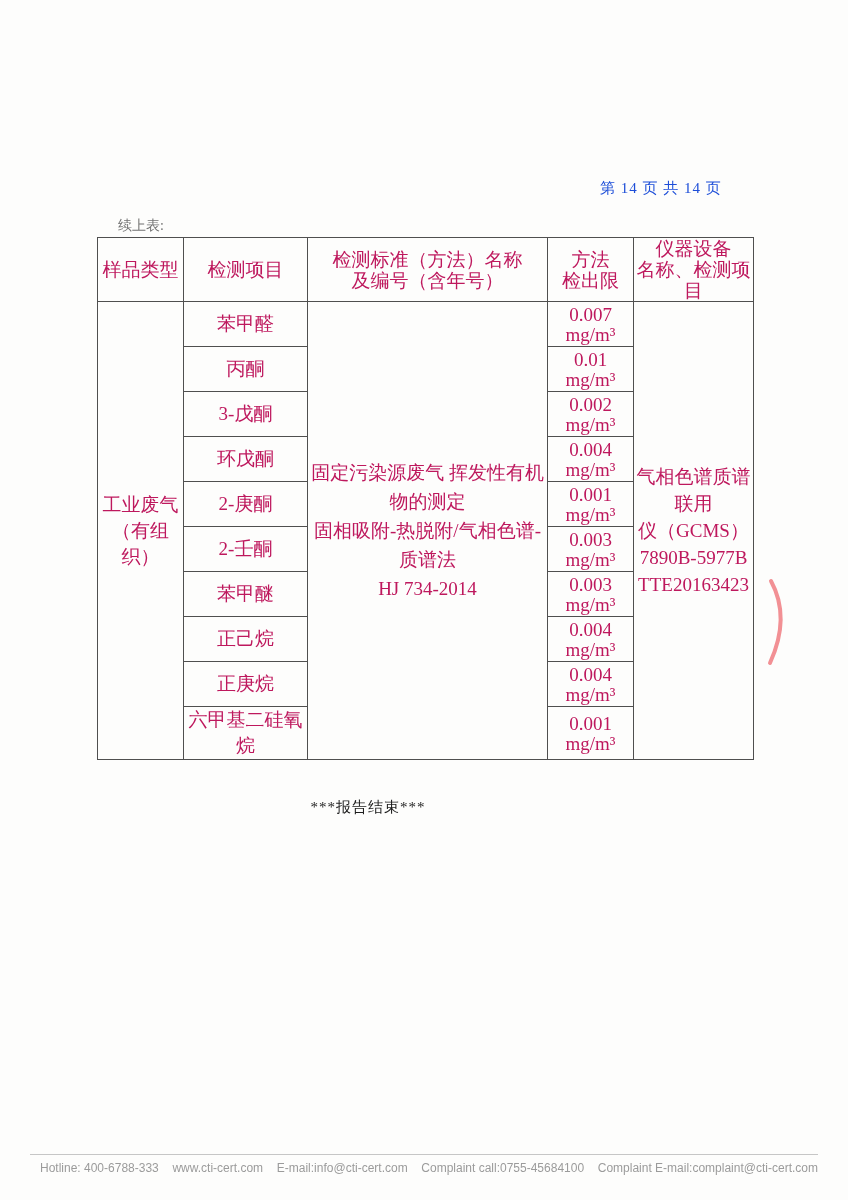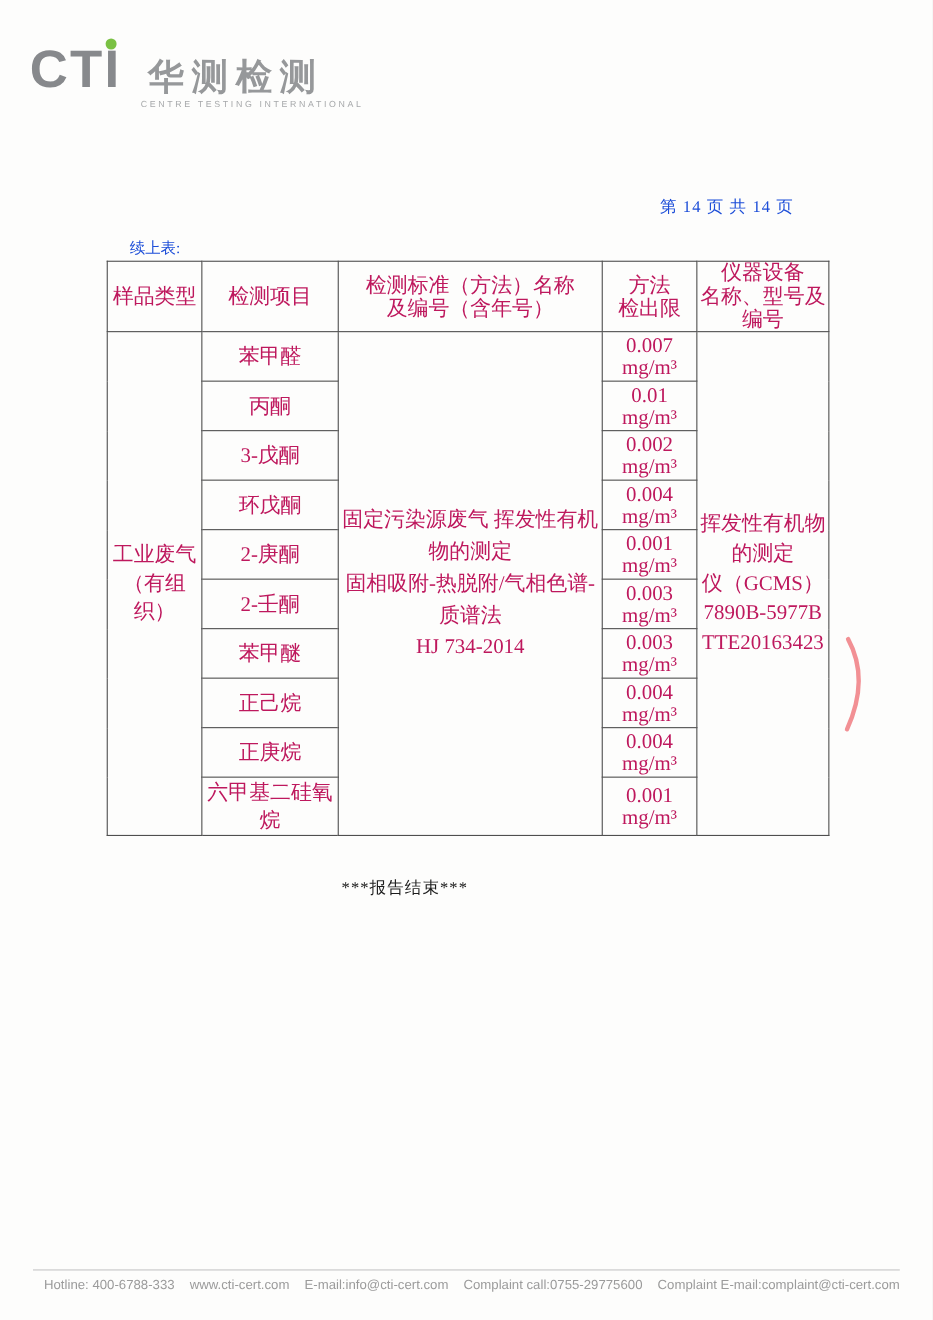"CTI 华测检测" div.logo { html: <div> <div> <span> <span>CTI</span> <span></span> </span> <span>华测检测</span> </div> <div>CENTRE TESTING INTERNATIONAL</div> </div> -> none }
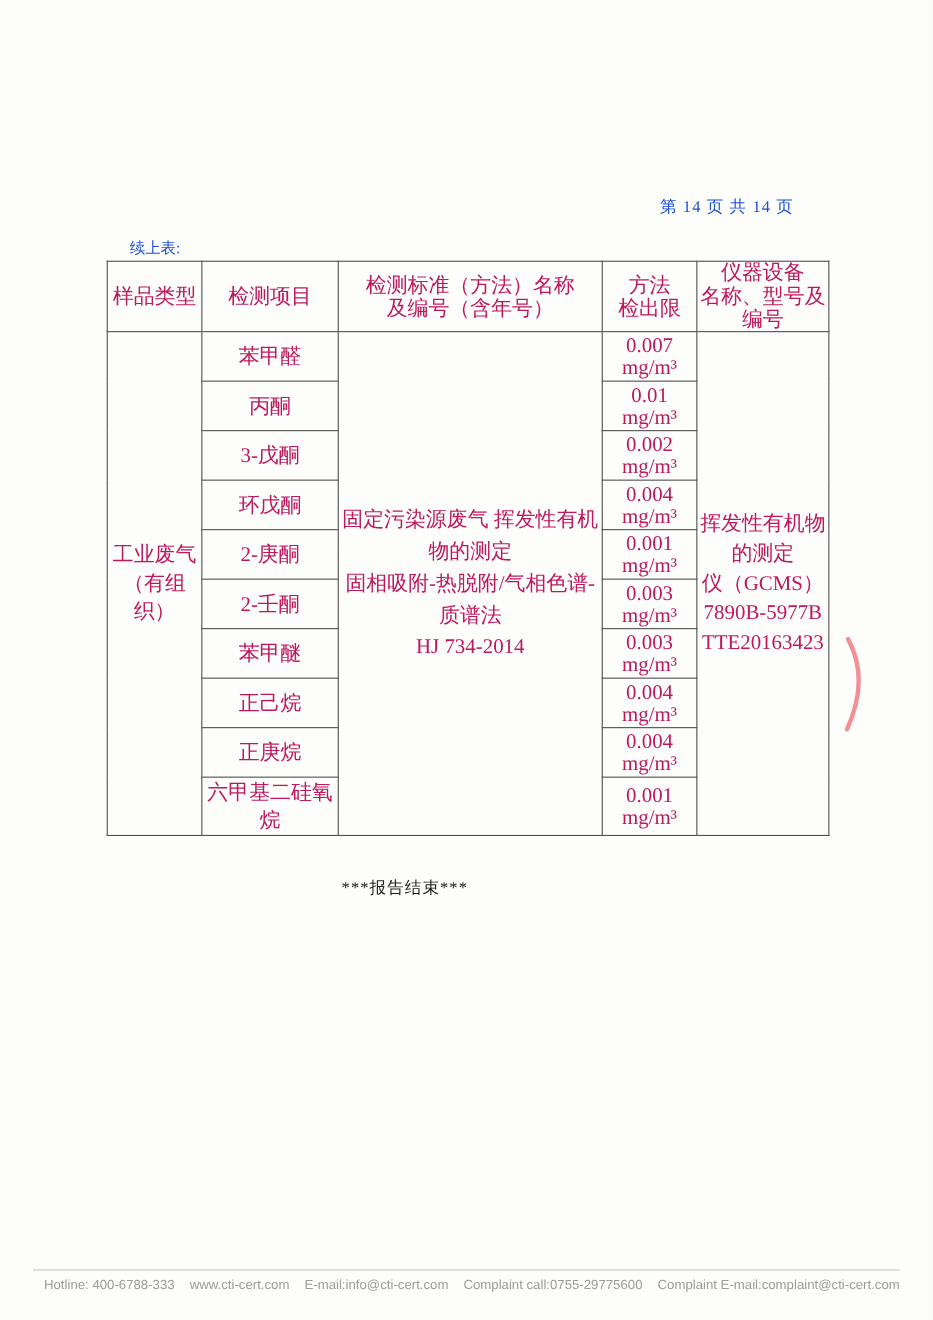"续上表:" .continued { color: #1d4ed8 -> #737373 }
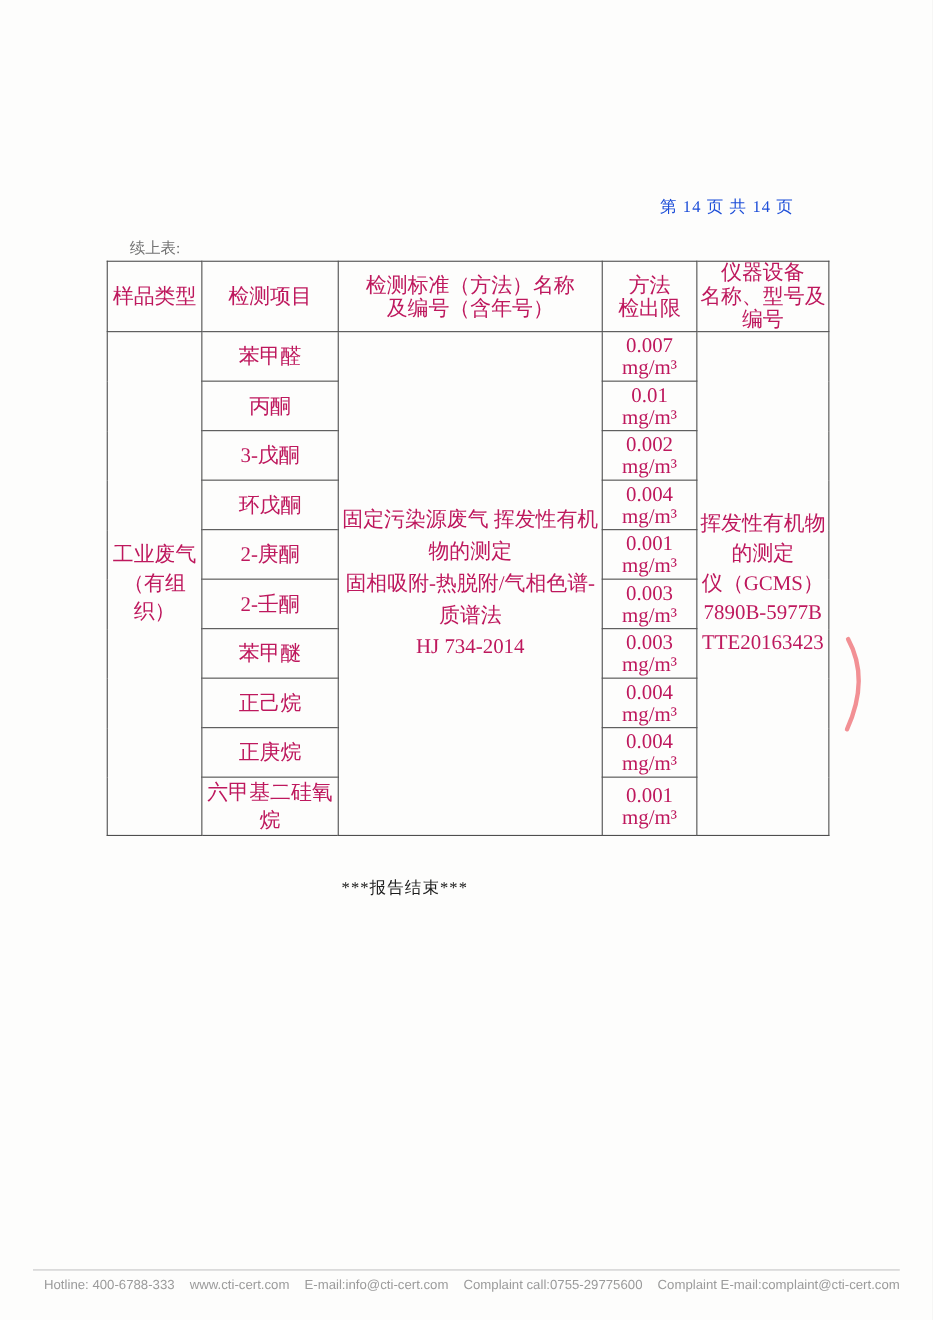"名称、型号及编号" div { text: 型号及编号 -> 检测项目 }
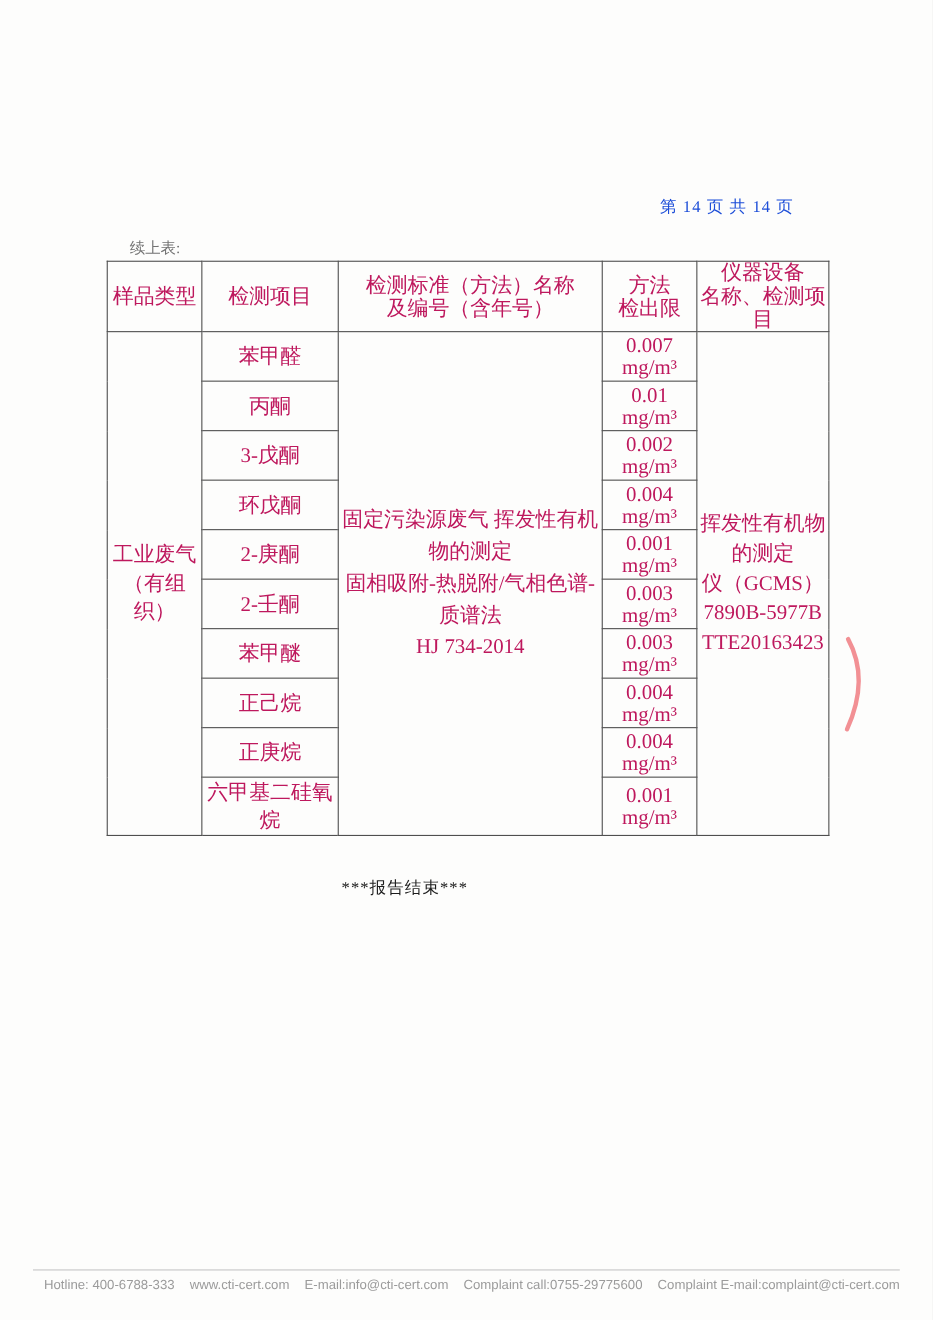"挥发性有机物的测定" div { text: 挥发性有机物的测定 -> 气相色谱质谱联用 }
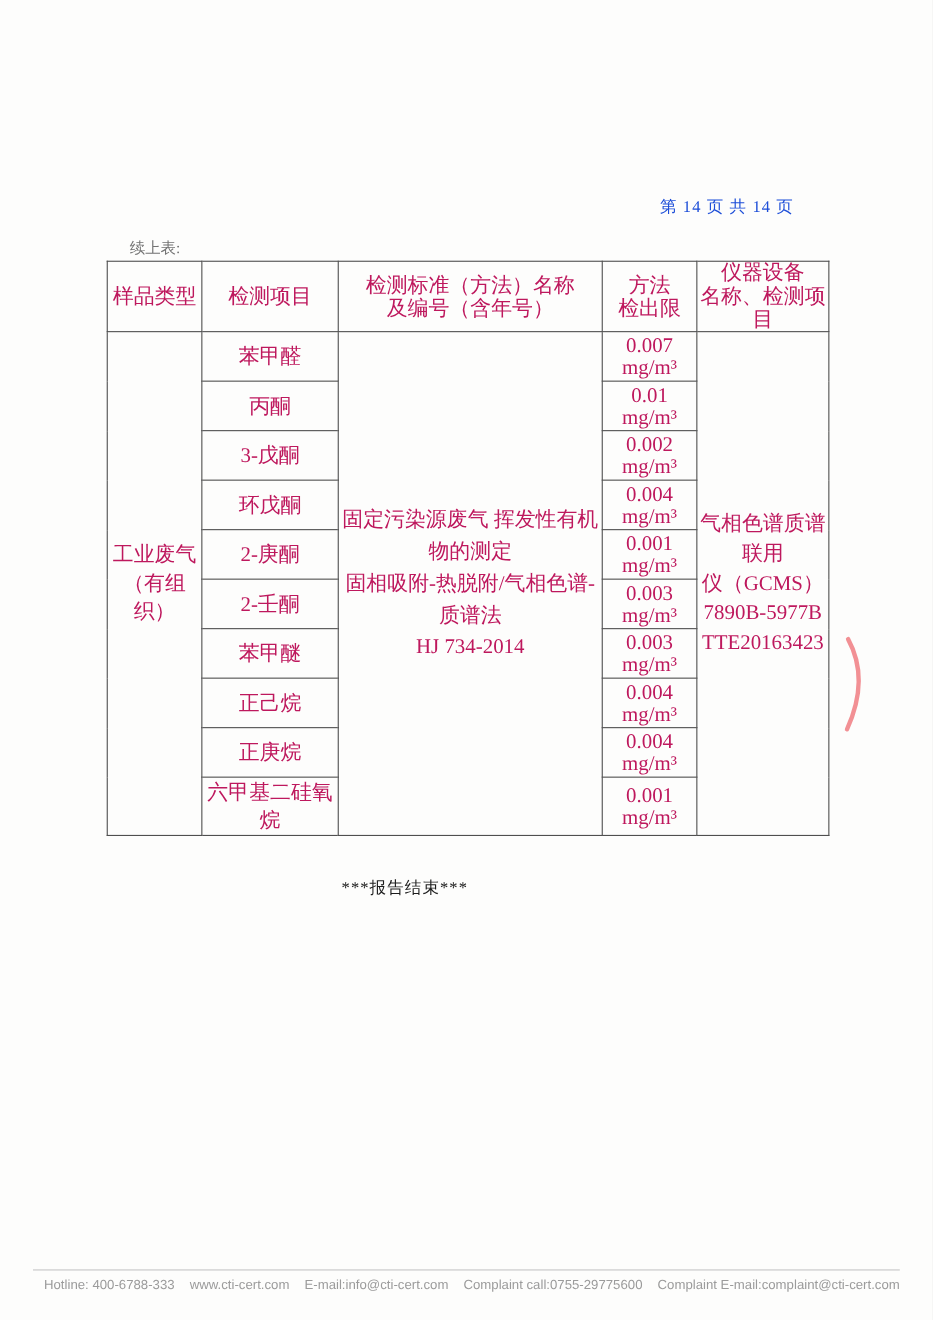"Complaint call:0755-29775600" span { text: call:0755-29775600 -> call:0755-45684100 }
